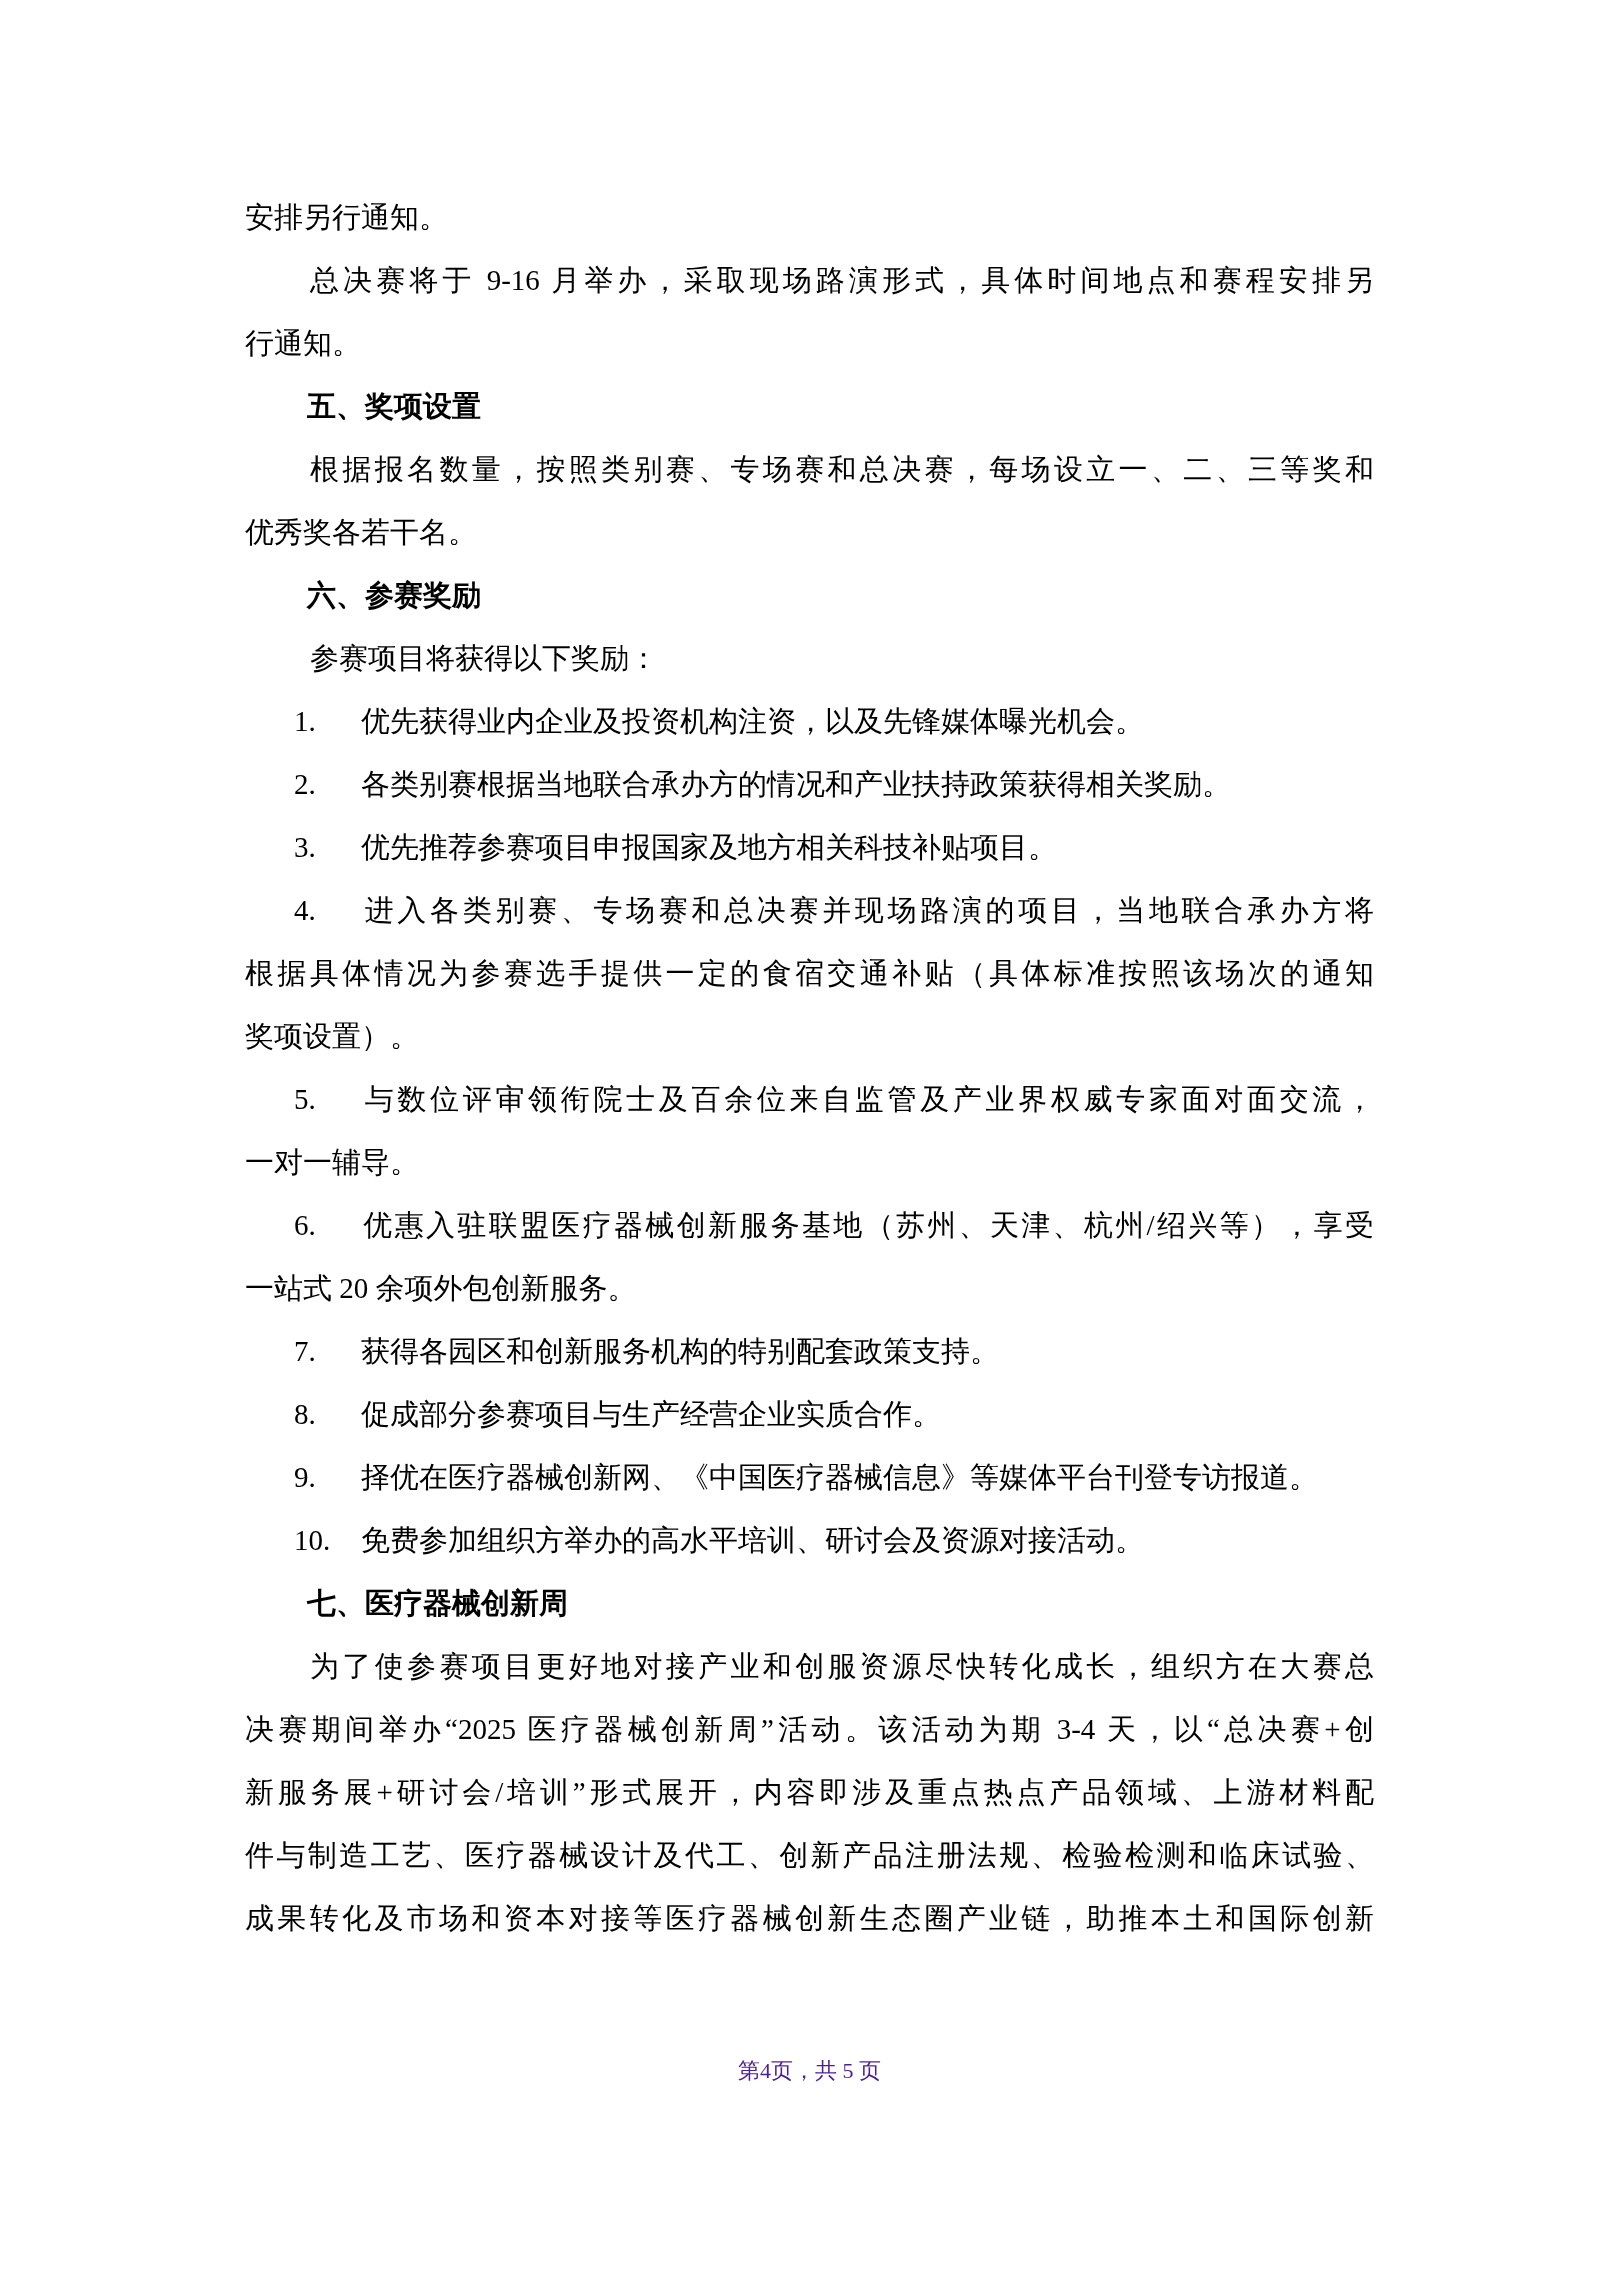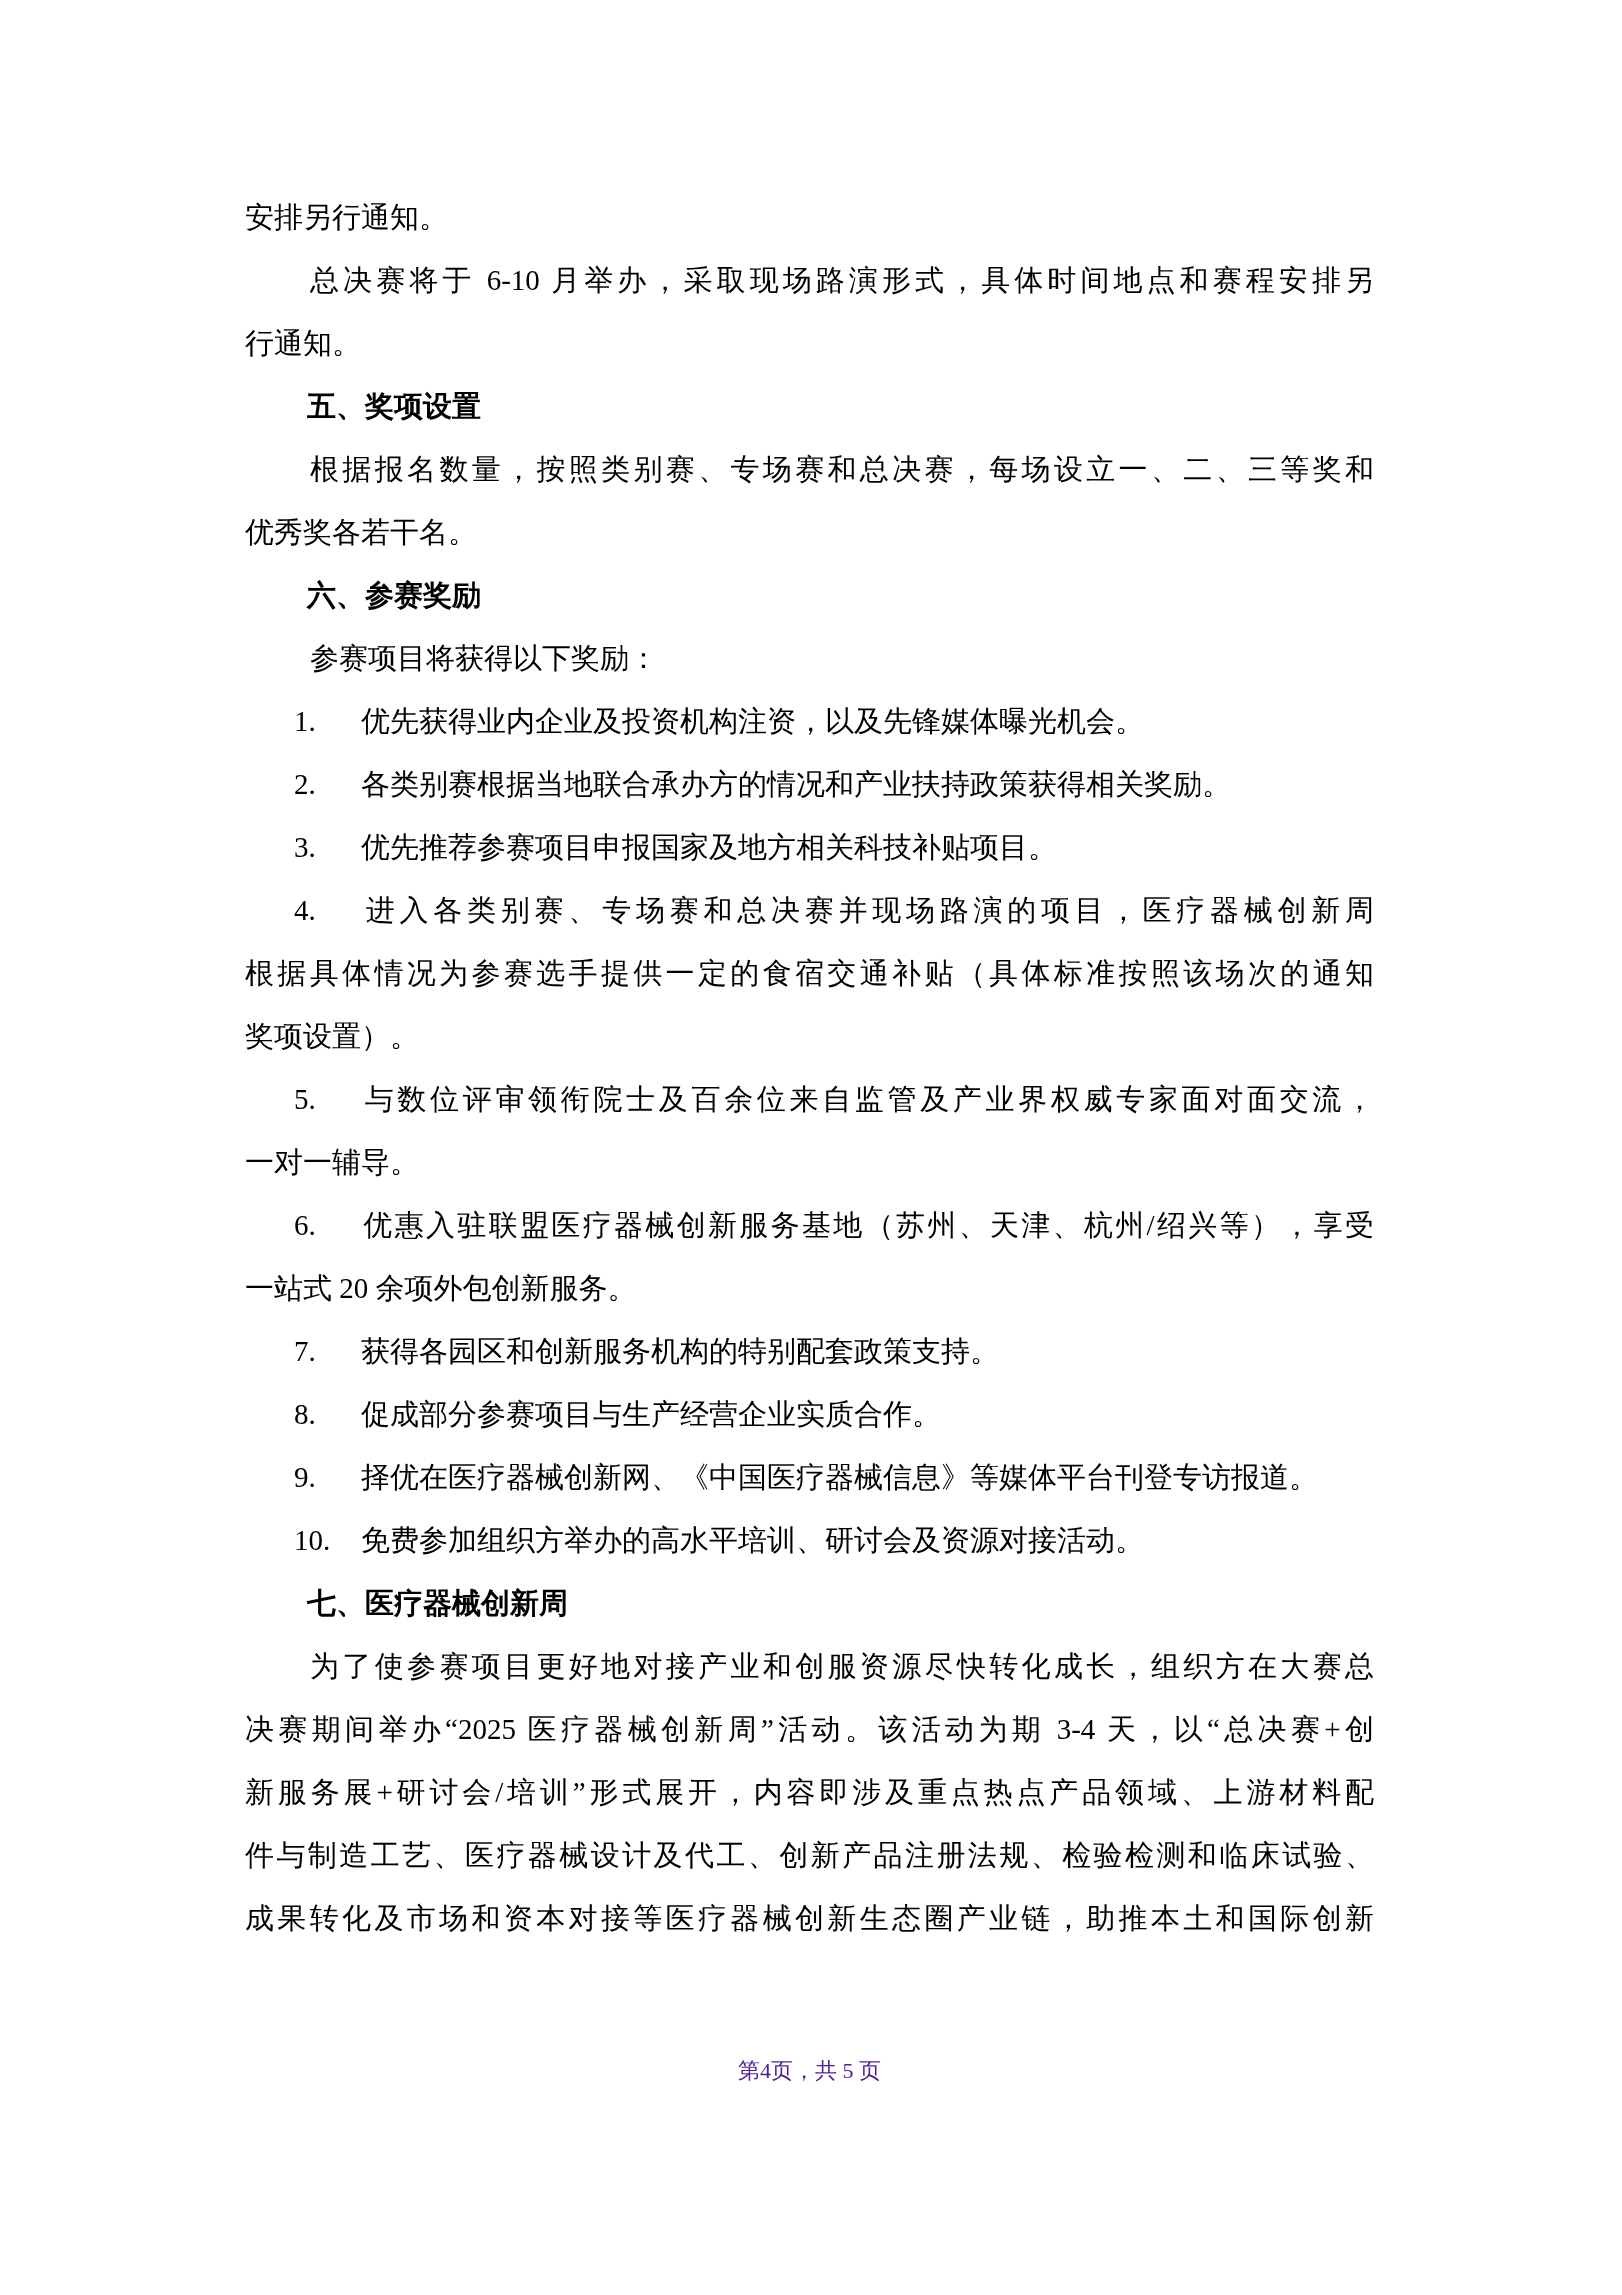"总决赛将于 6-10 月举办，采取现场路演形式，具体时间地点和赛程安排另" span { text: 6-10 -> 9-16 }
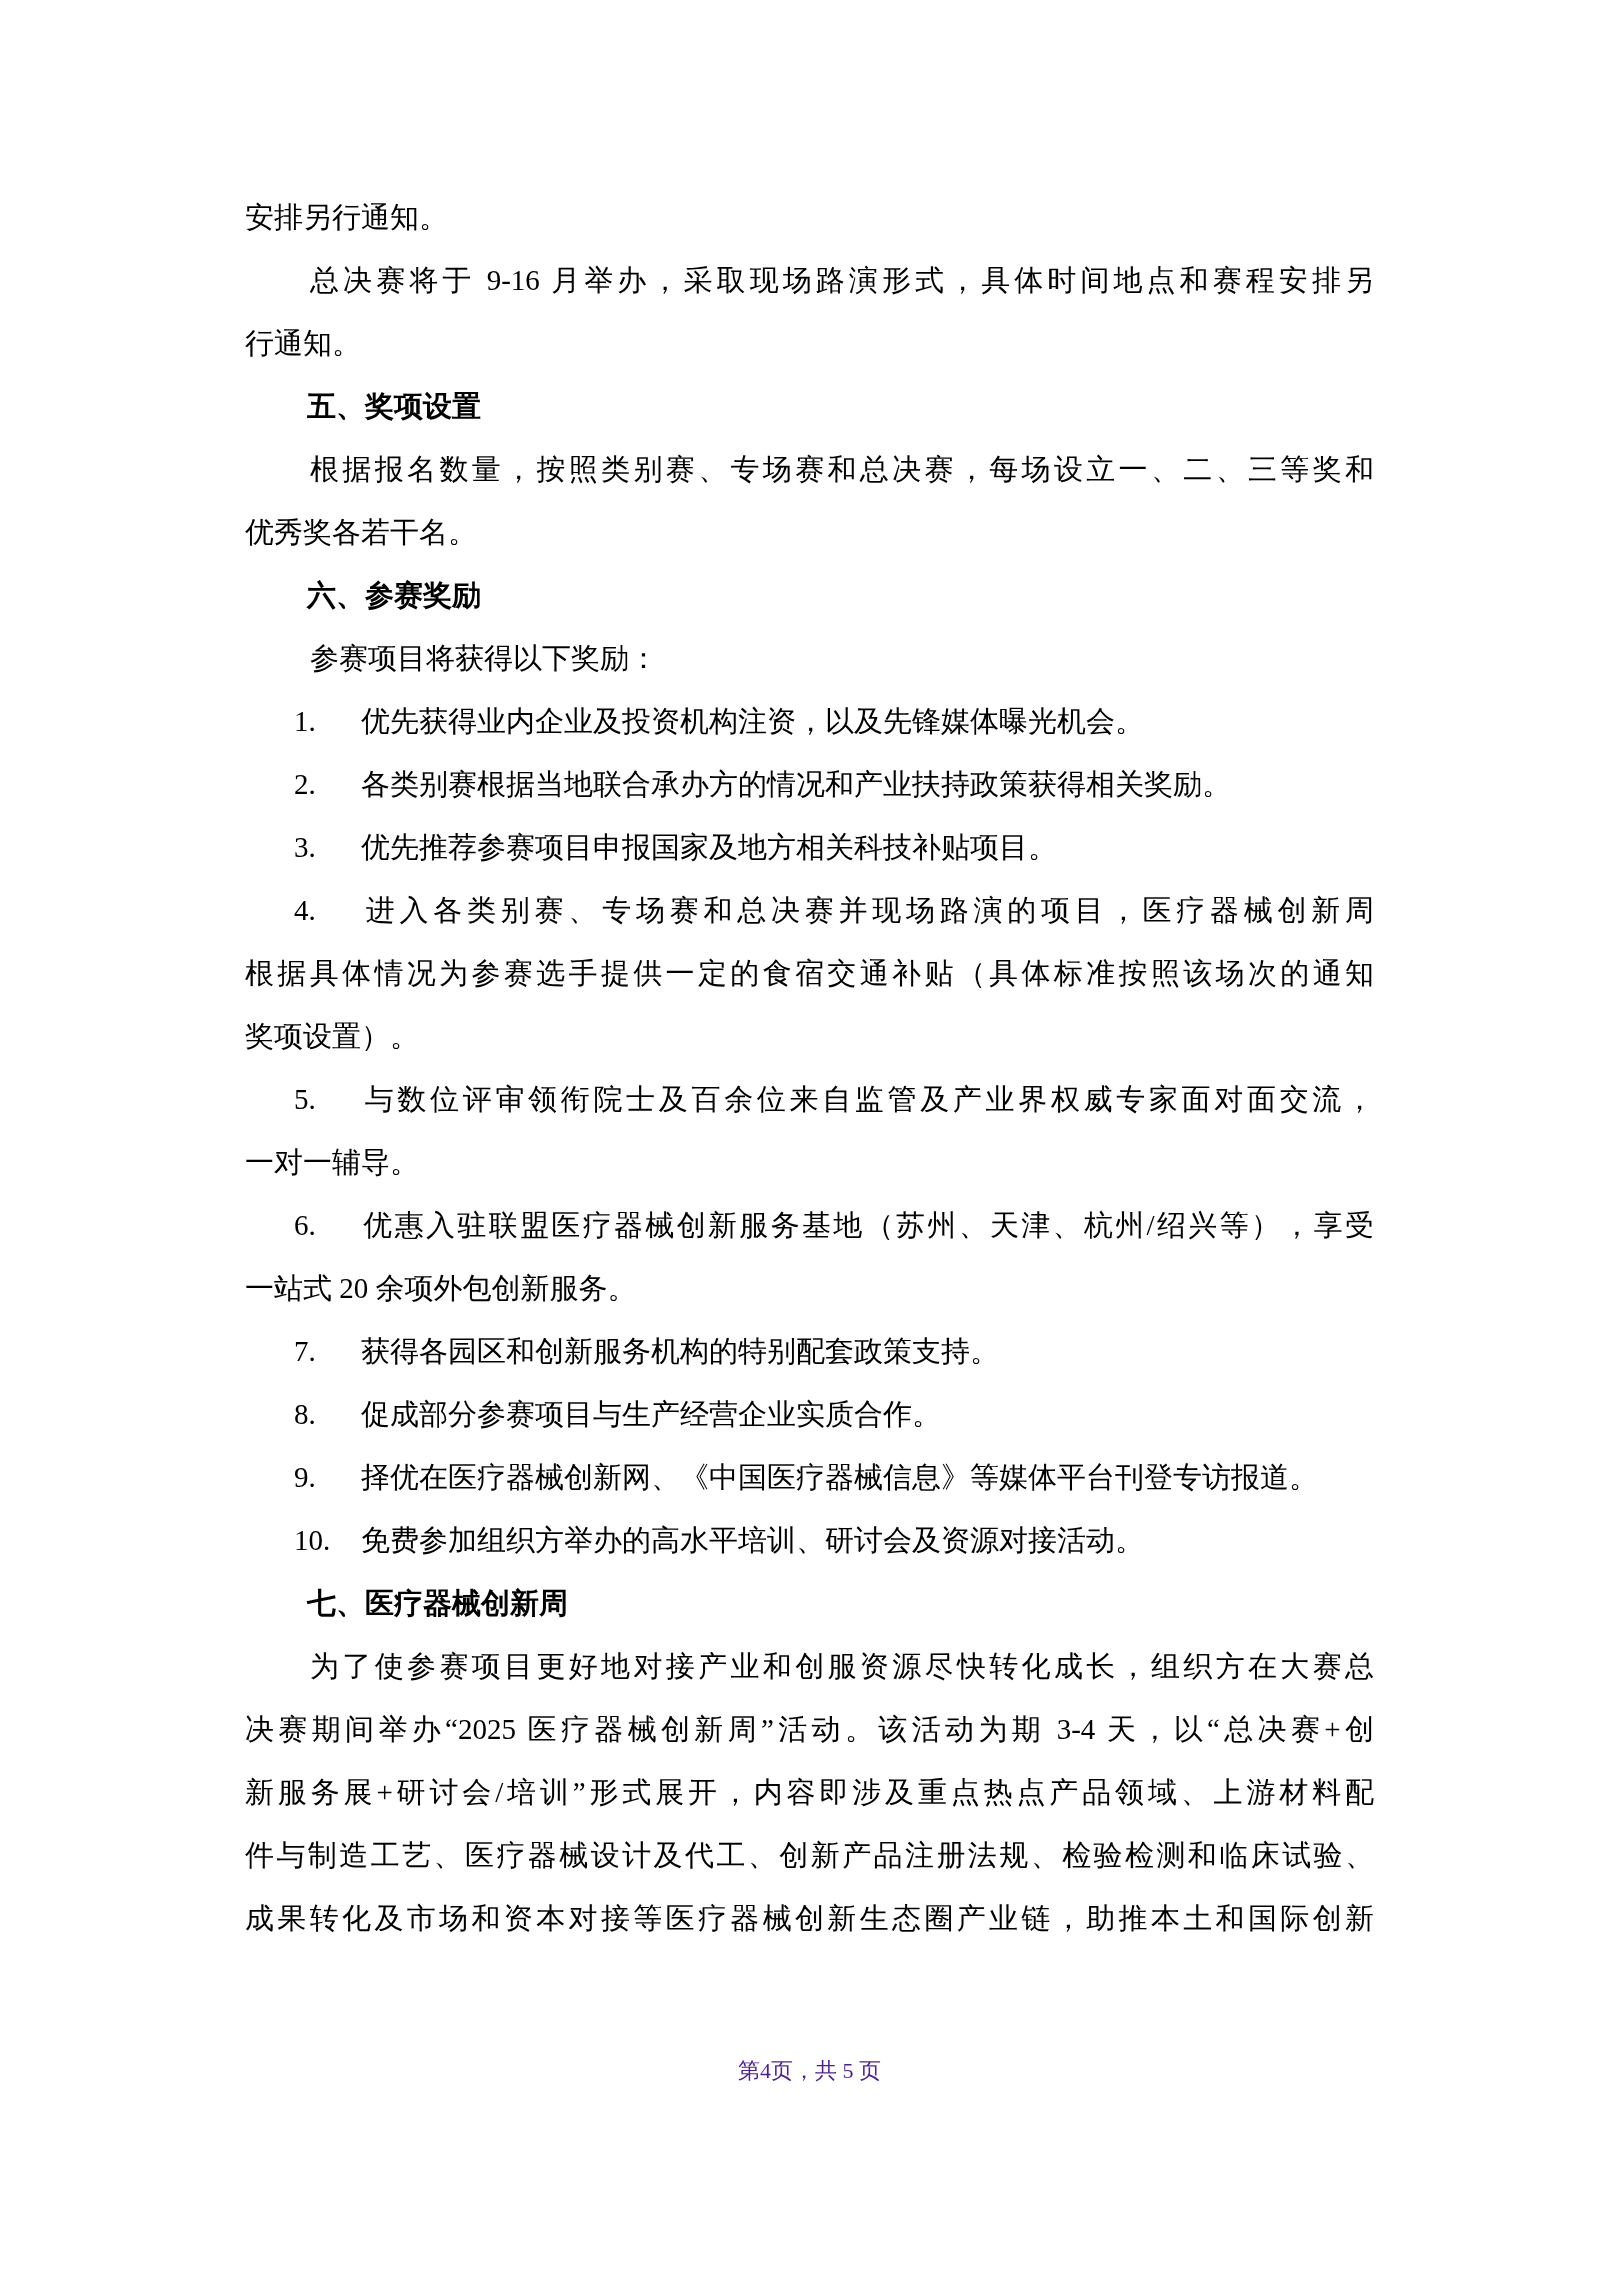"进入各类别赛、专场赛和总决赛并现场路演的项目，医疗器械创新周" span { text: 医疗器械创新周 -> 当地联合承办方将 }
